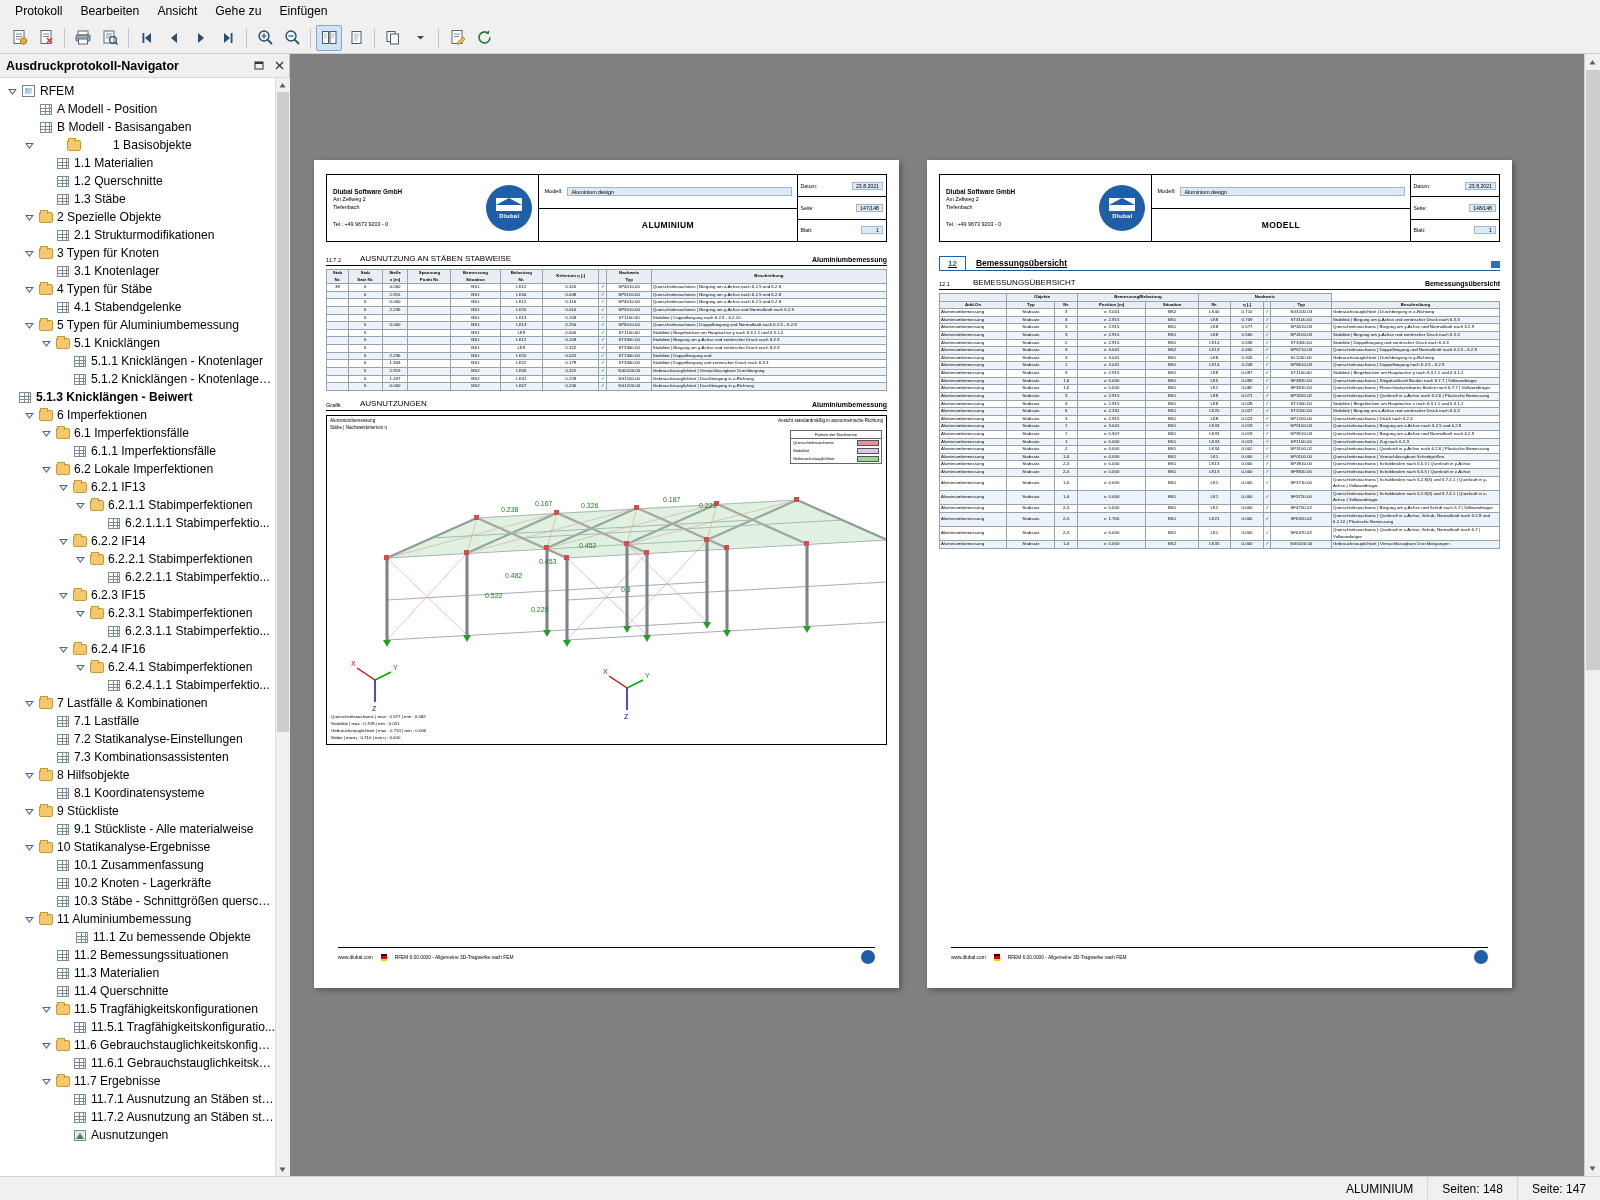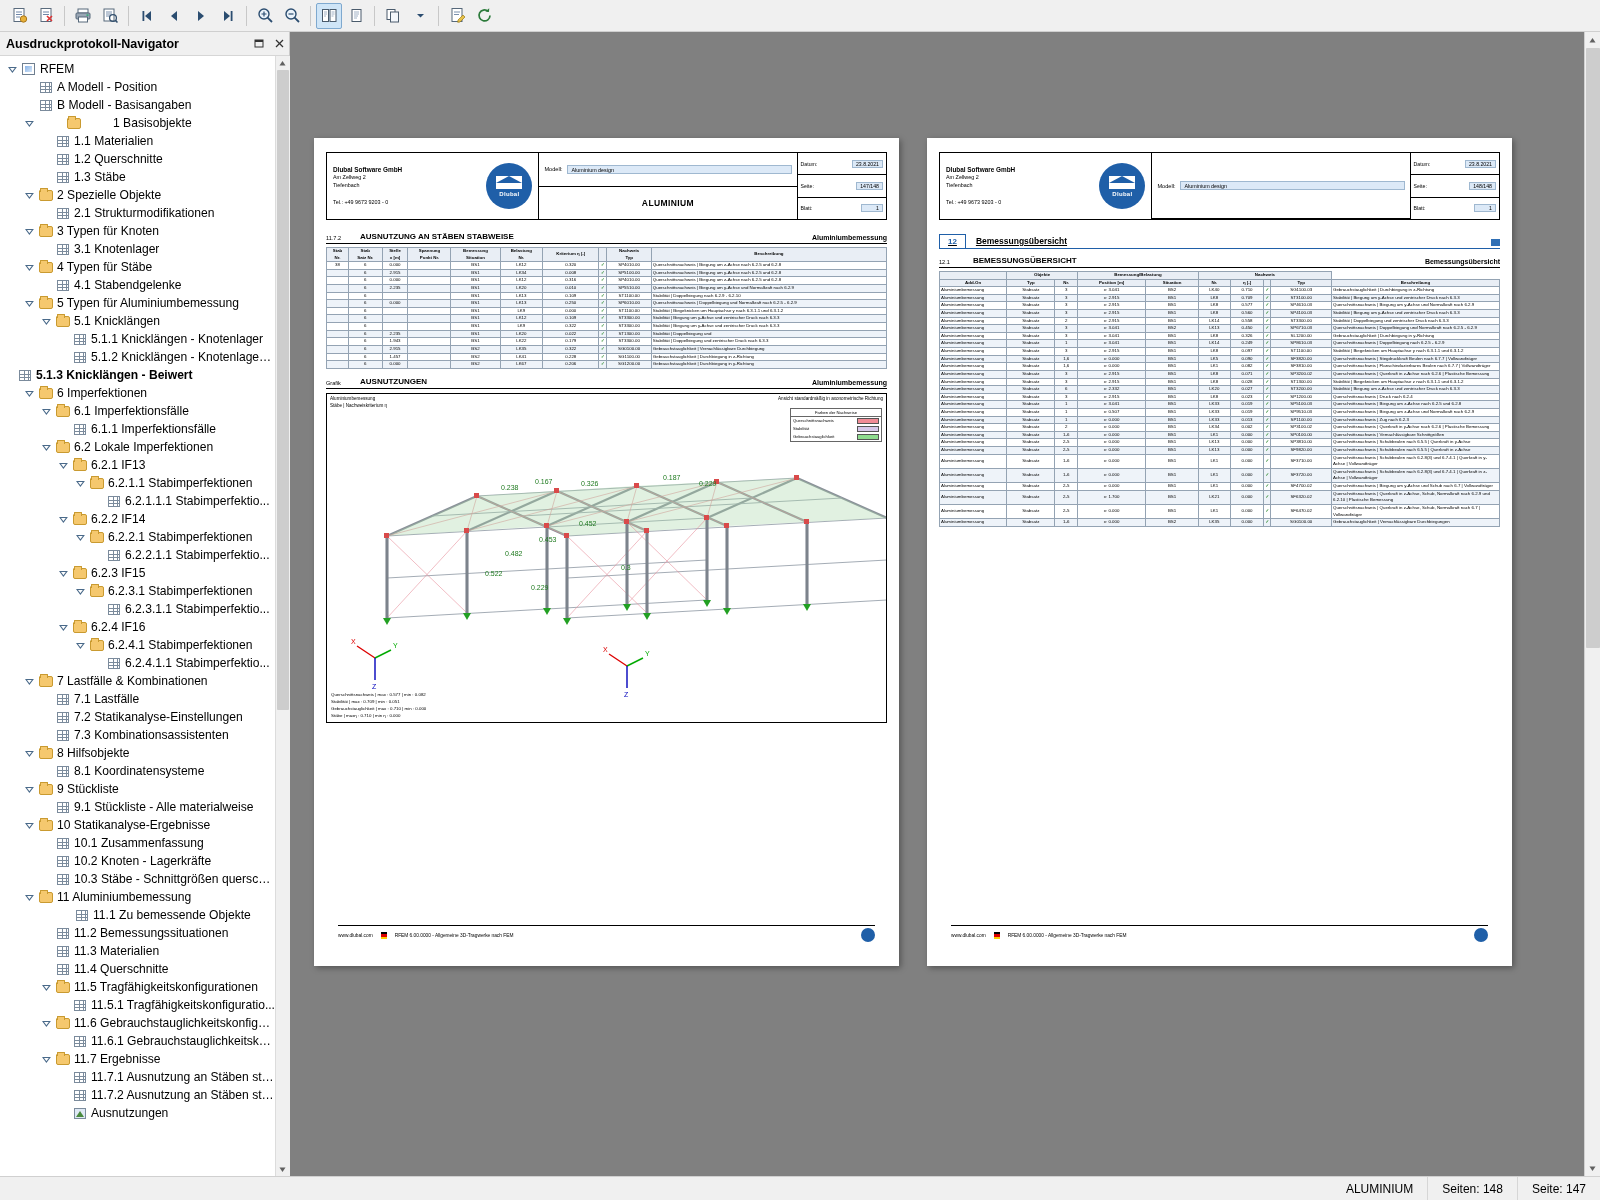"Protokoll" div.menubar { html: none -> <div> <div>Protokoll</div> <div>Bearbeiten</div> <div>Ansicht</div> <div>Gehe zu</div> <div>Einfügen</div> </div> }
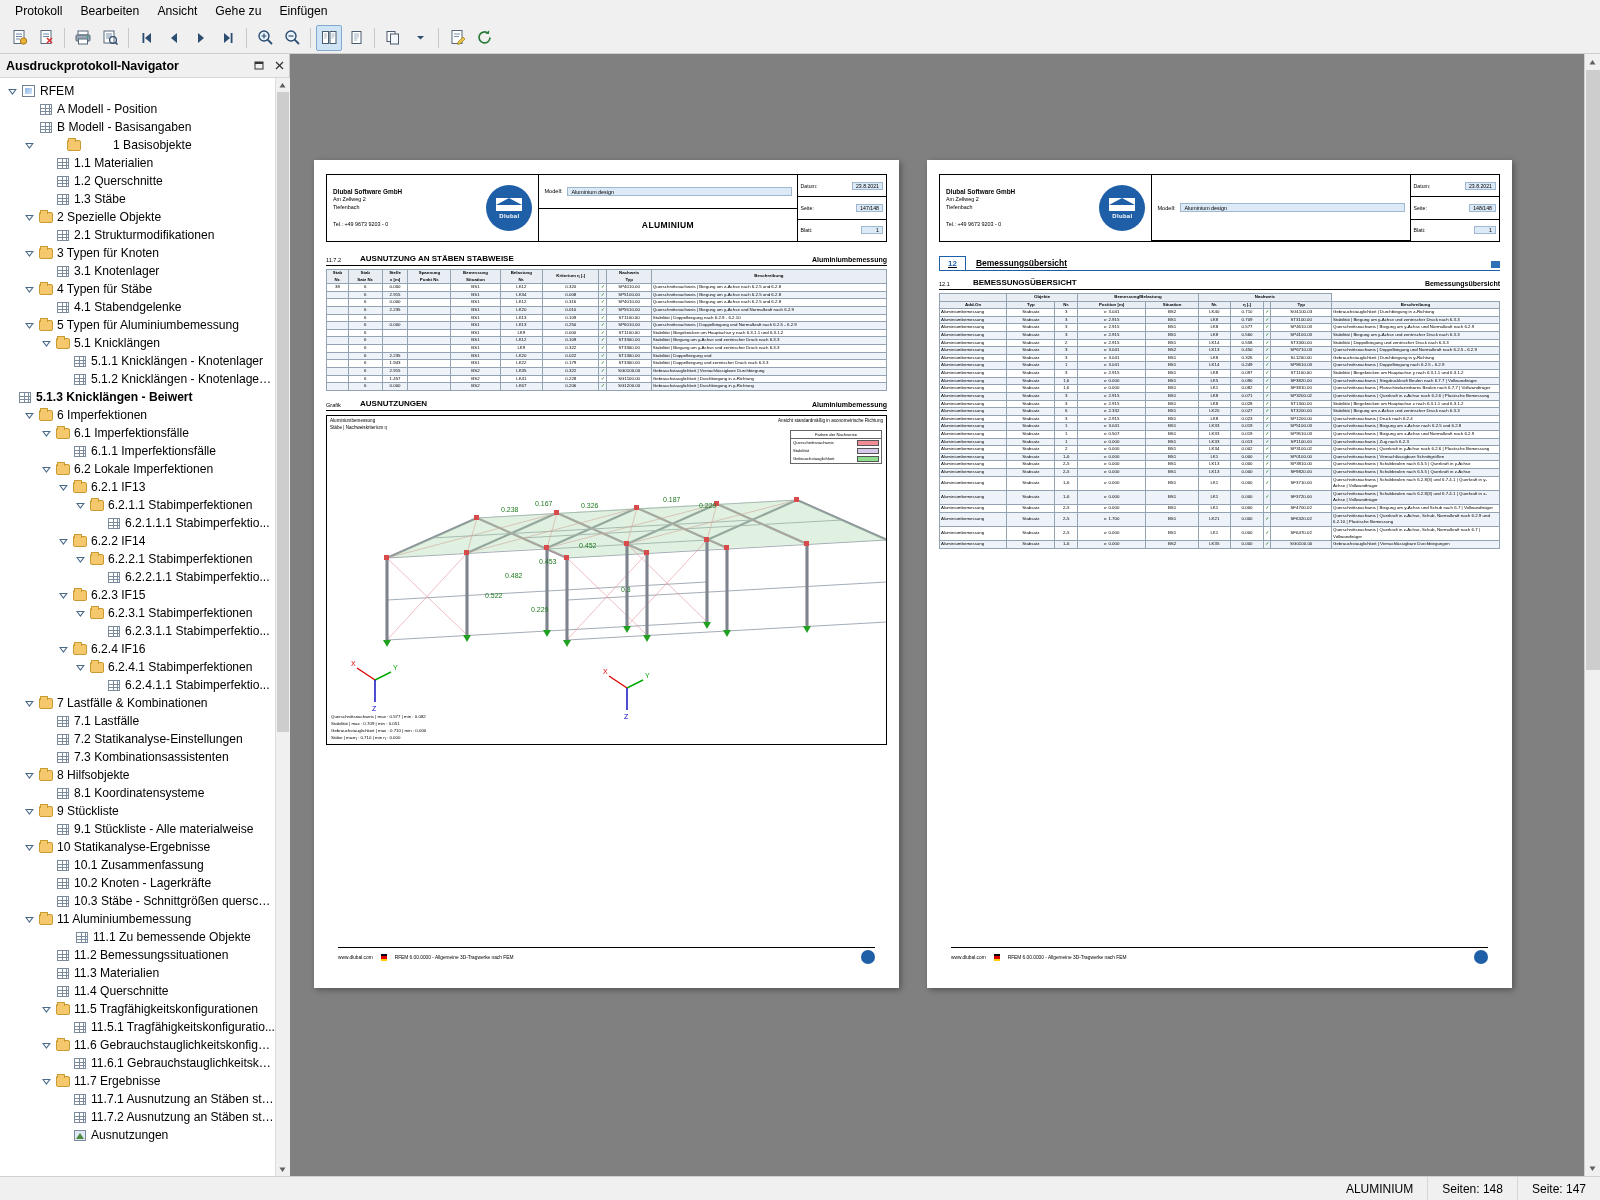"MODELL" div.rh-title { html: none -> <div>MODELL</div> }
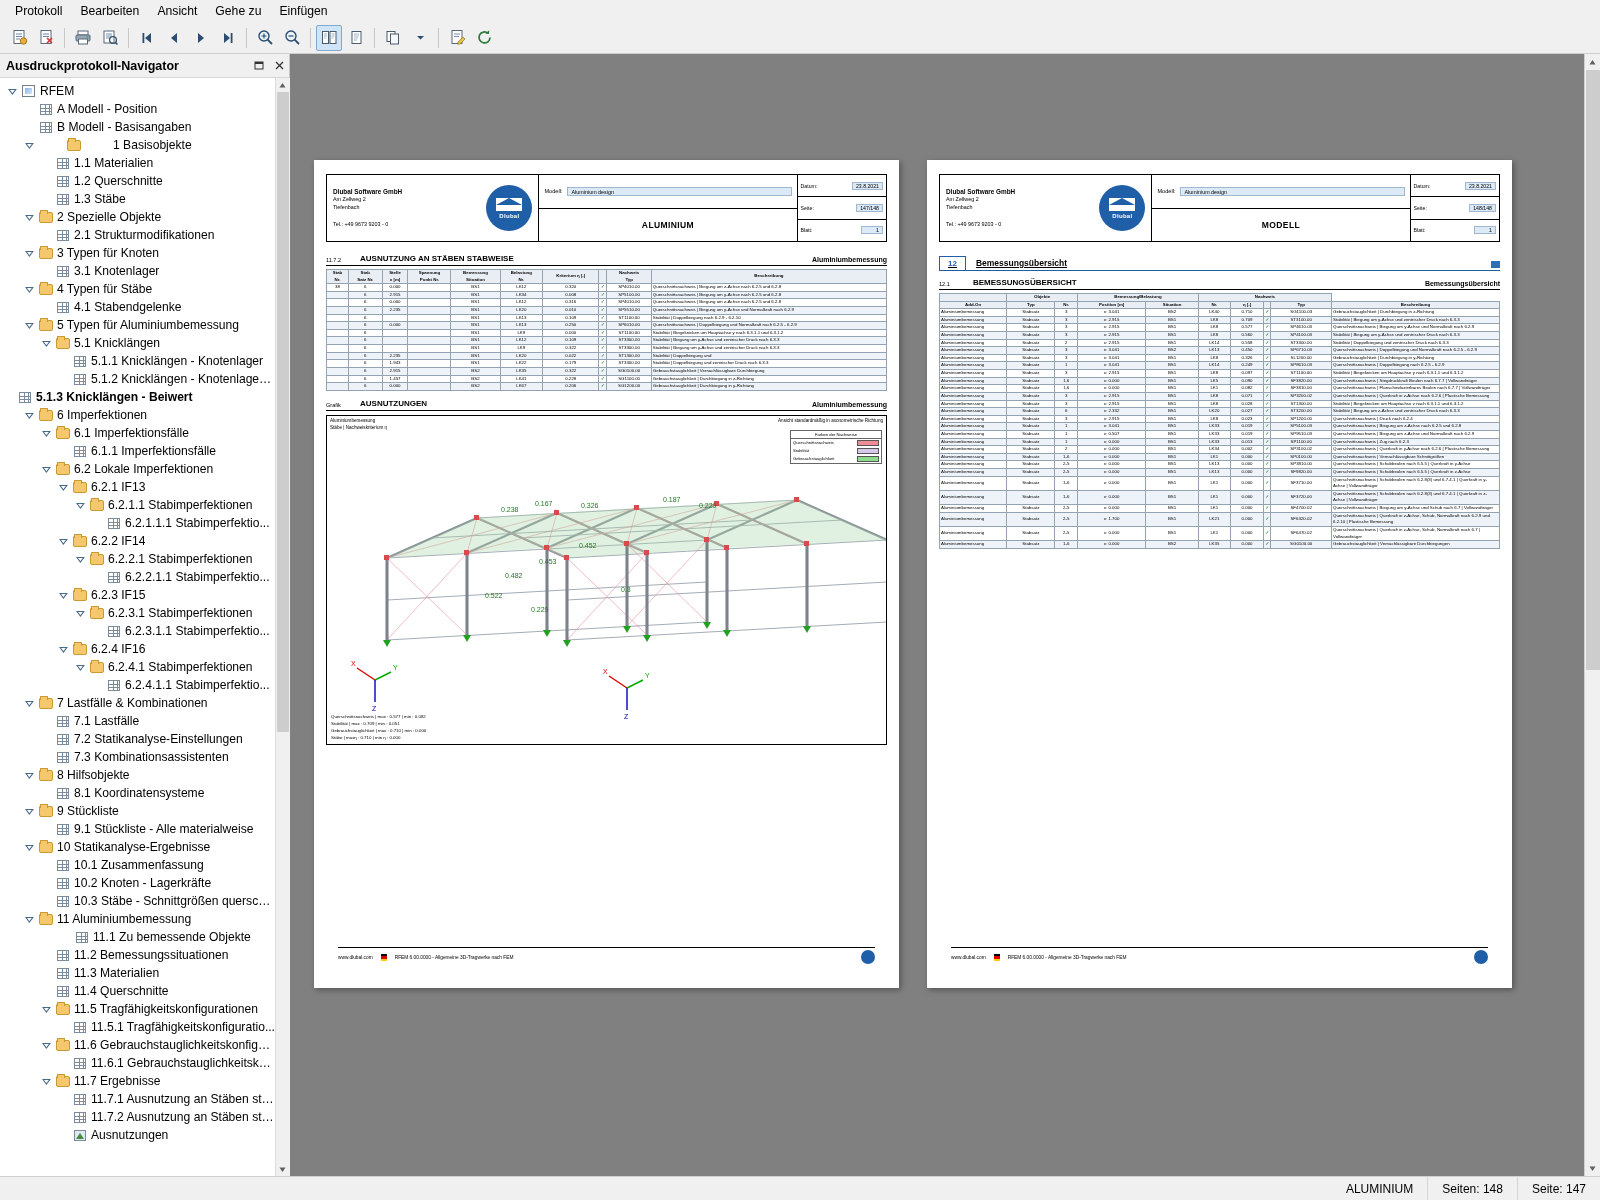"AUSNUTZUNG AN STÄBEN STABWEISE" .sec-title { font-weight: bold -> normal }
